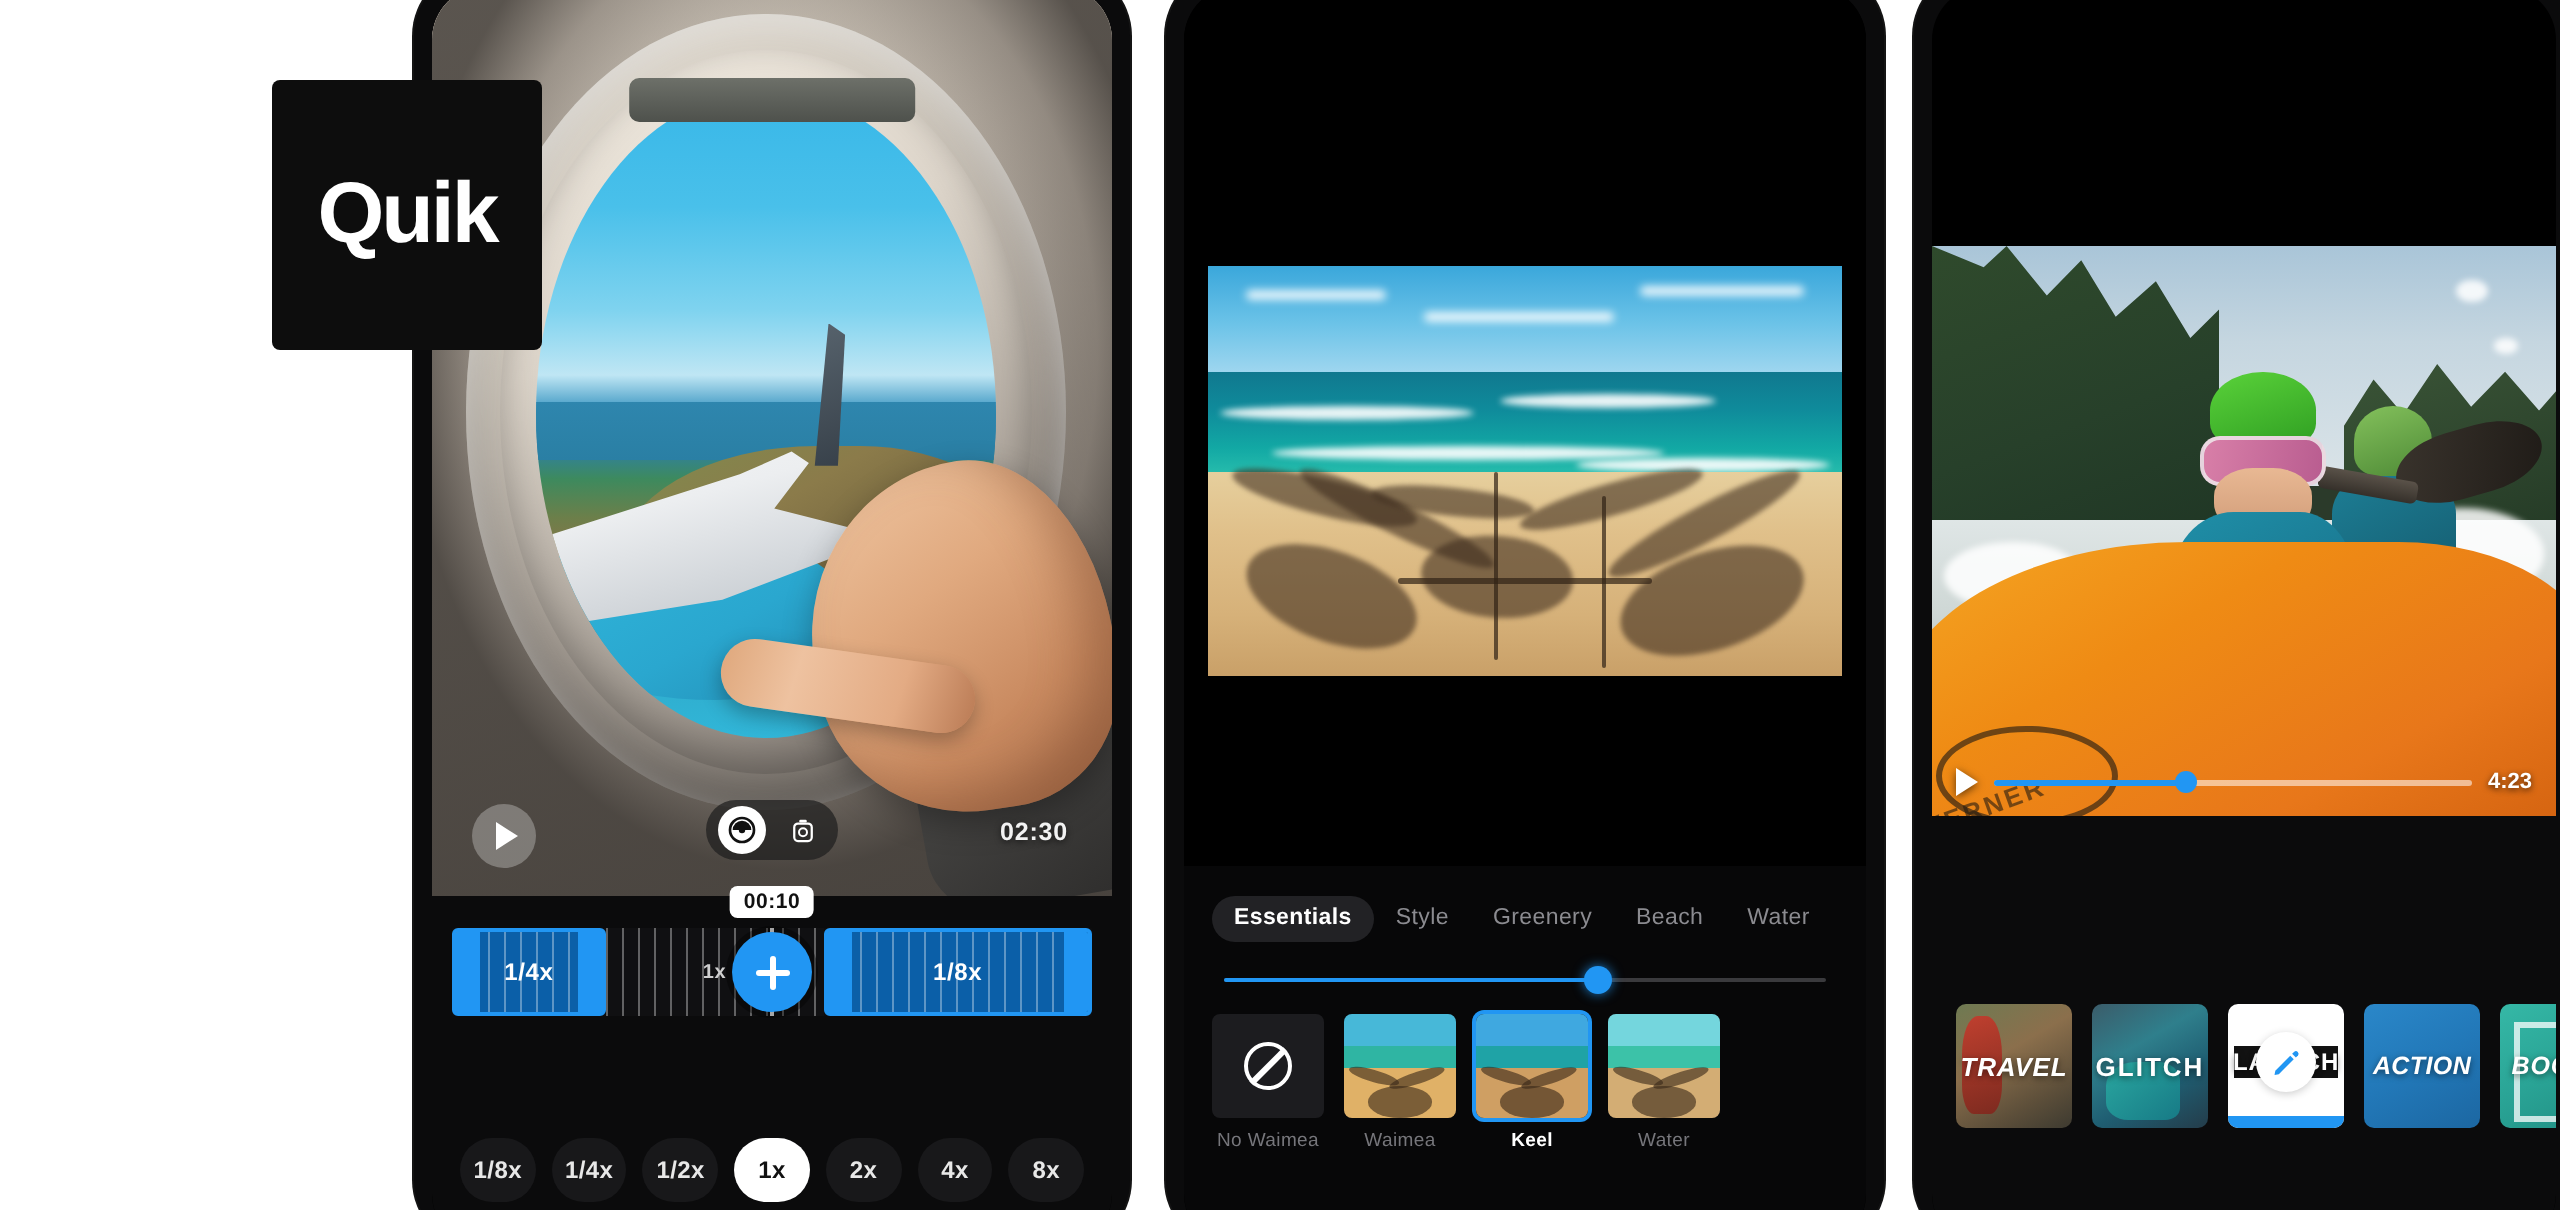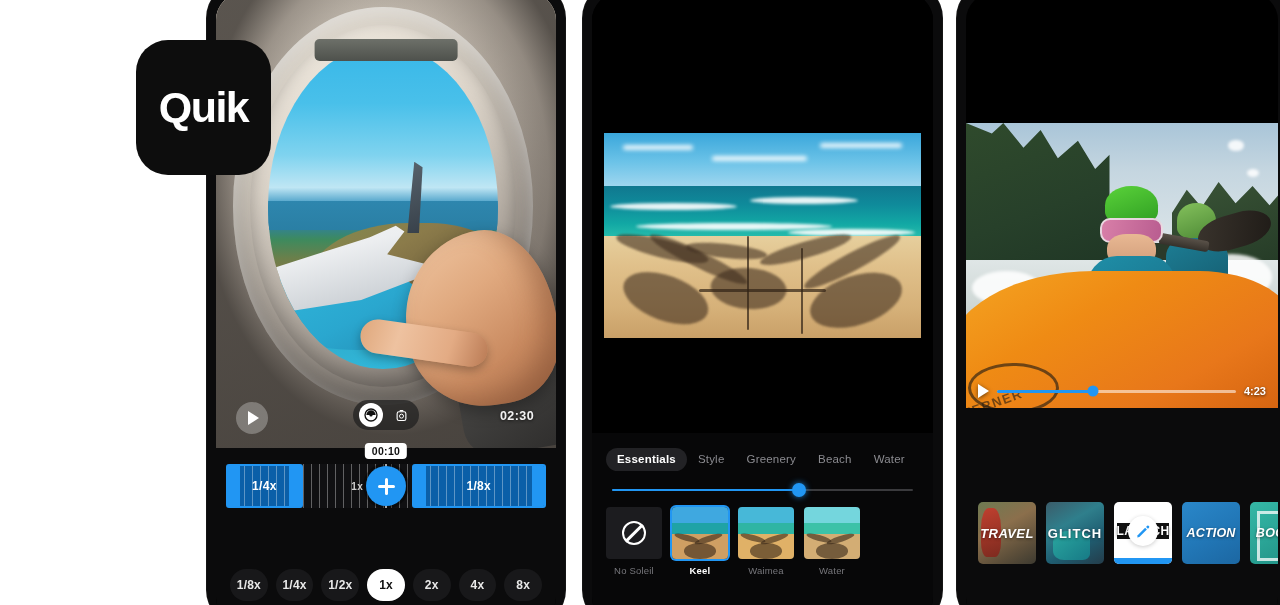"Quik" .logo-badge { border-radius: 32px -> 4px }
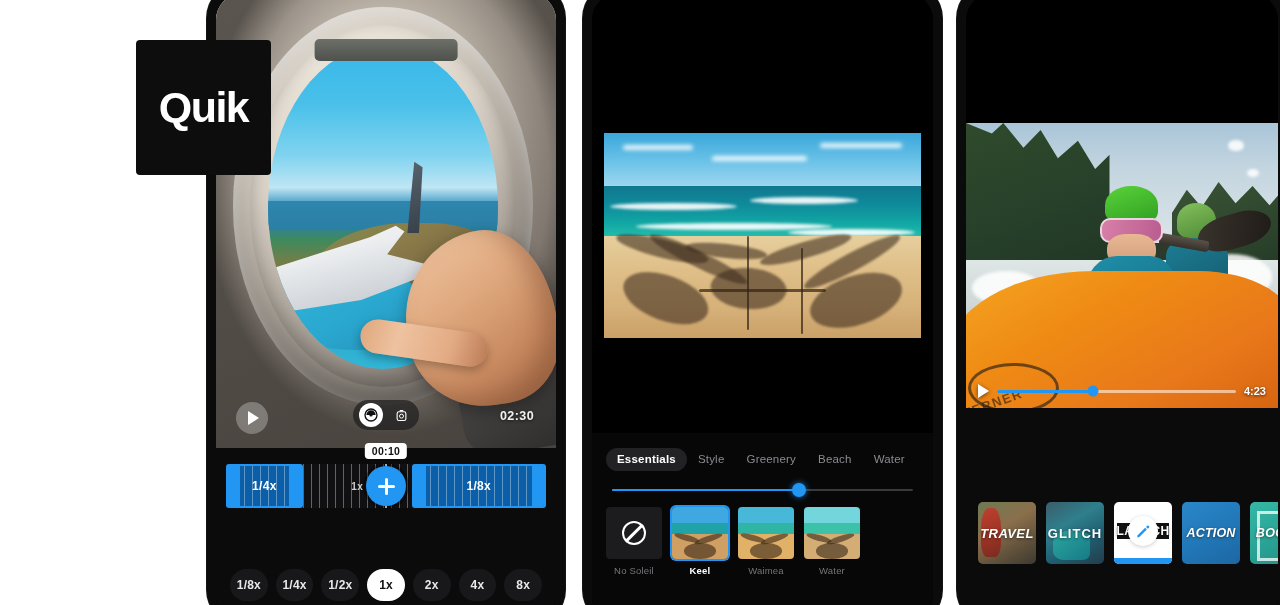"No Soleil" div.filter-name { text: Soleil -> Waimea }
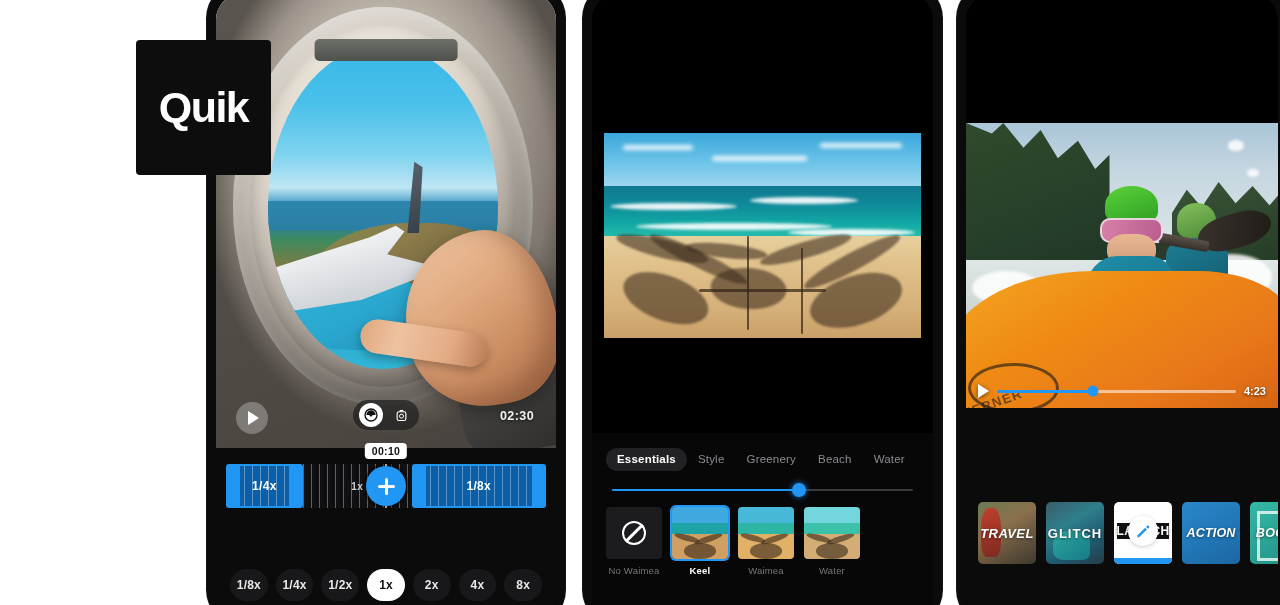"Keel" div.filter-item { order: before "Waimea" -> after "Waimea" }
